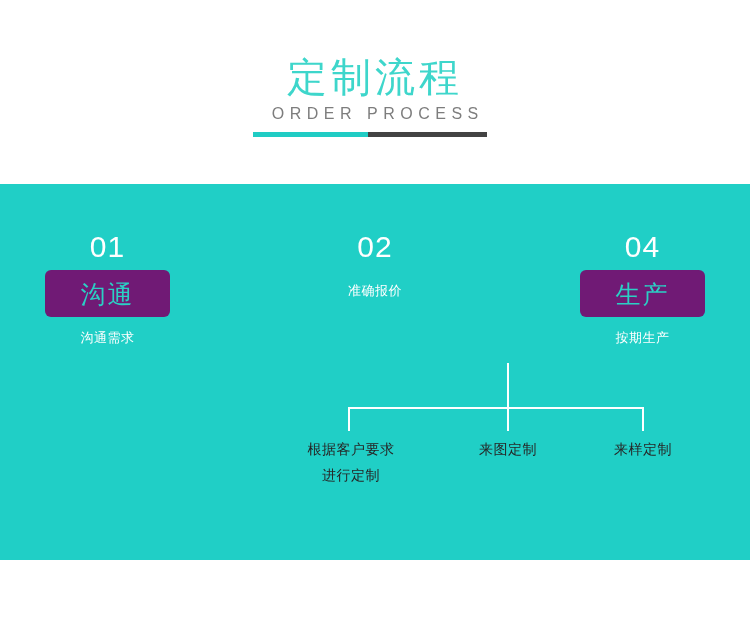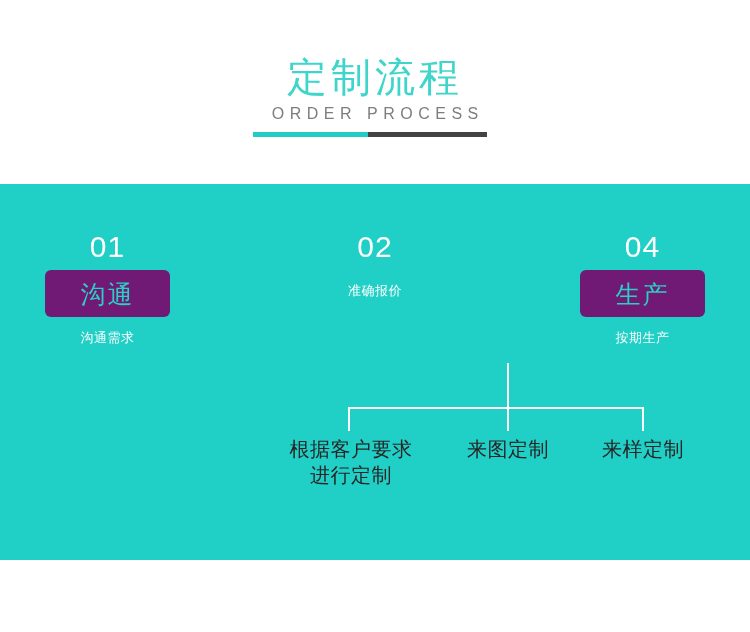"根据客户要求" .option { font-size: 20px -> 14px }
